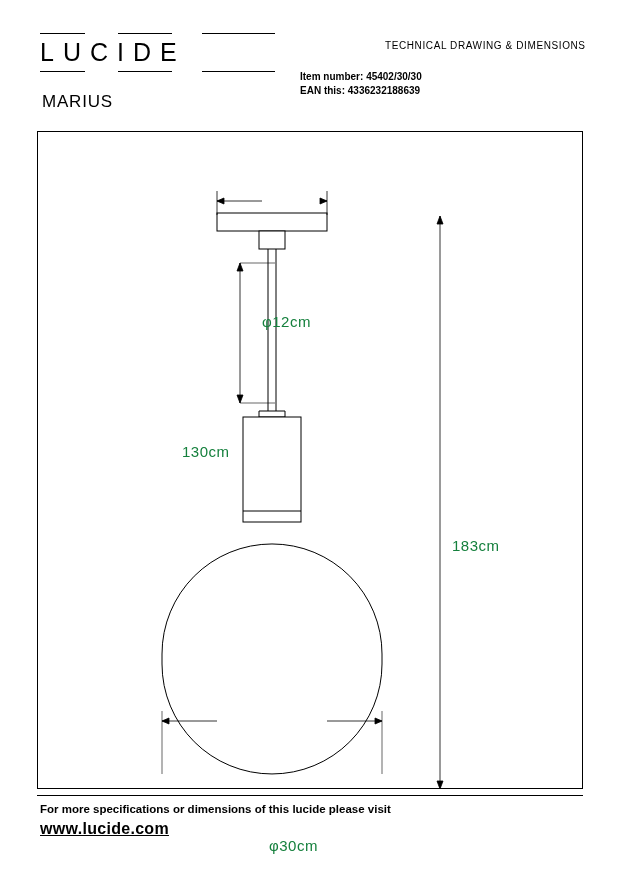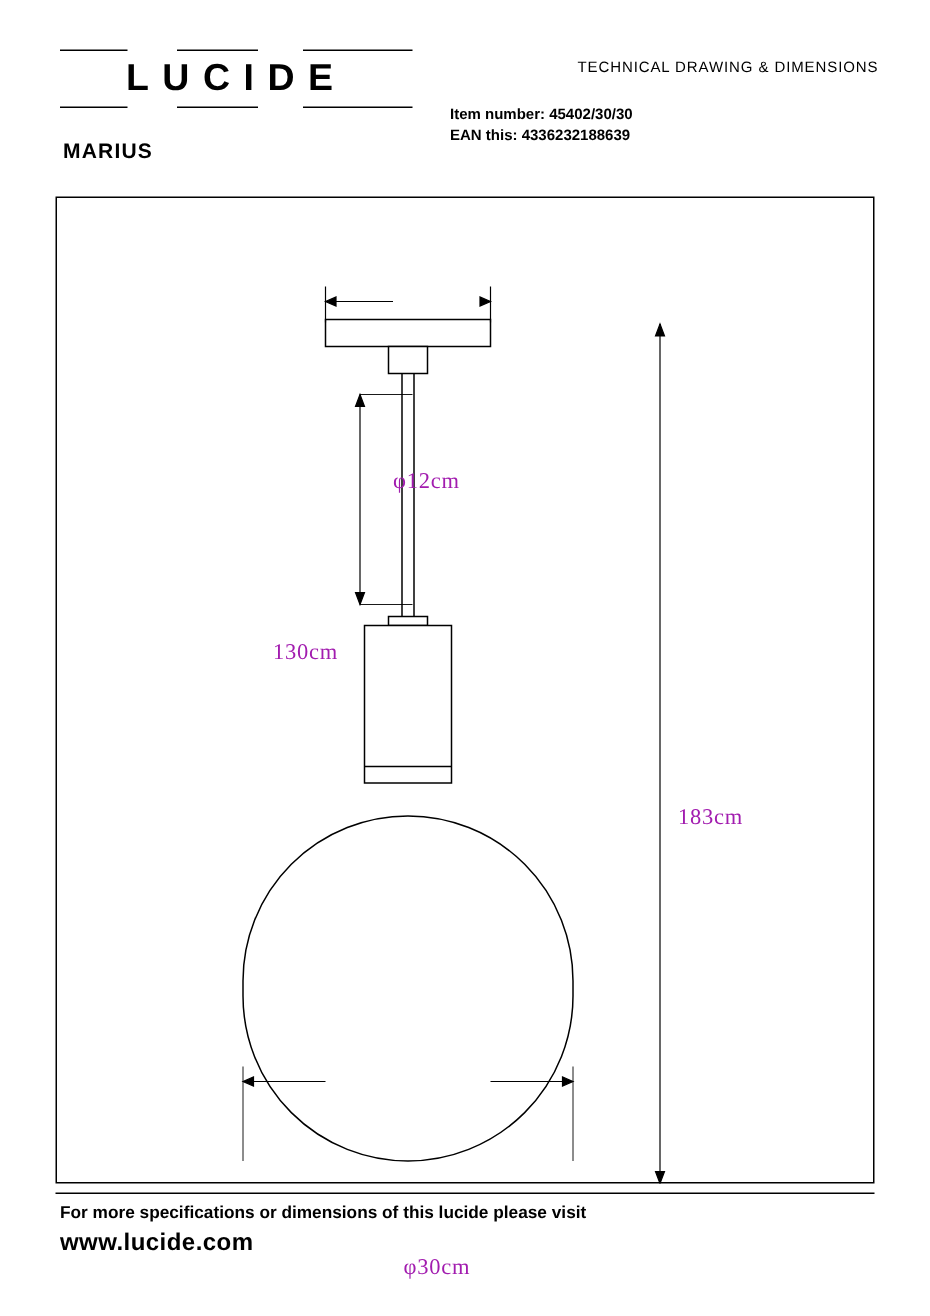"LUCIDE" .logo-text { font-weight: 700 -> 400; text-align: center -> left }
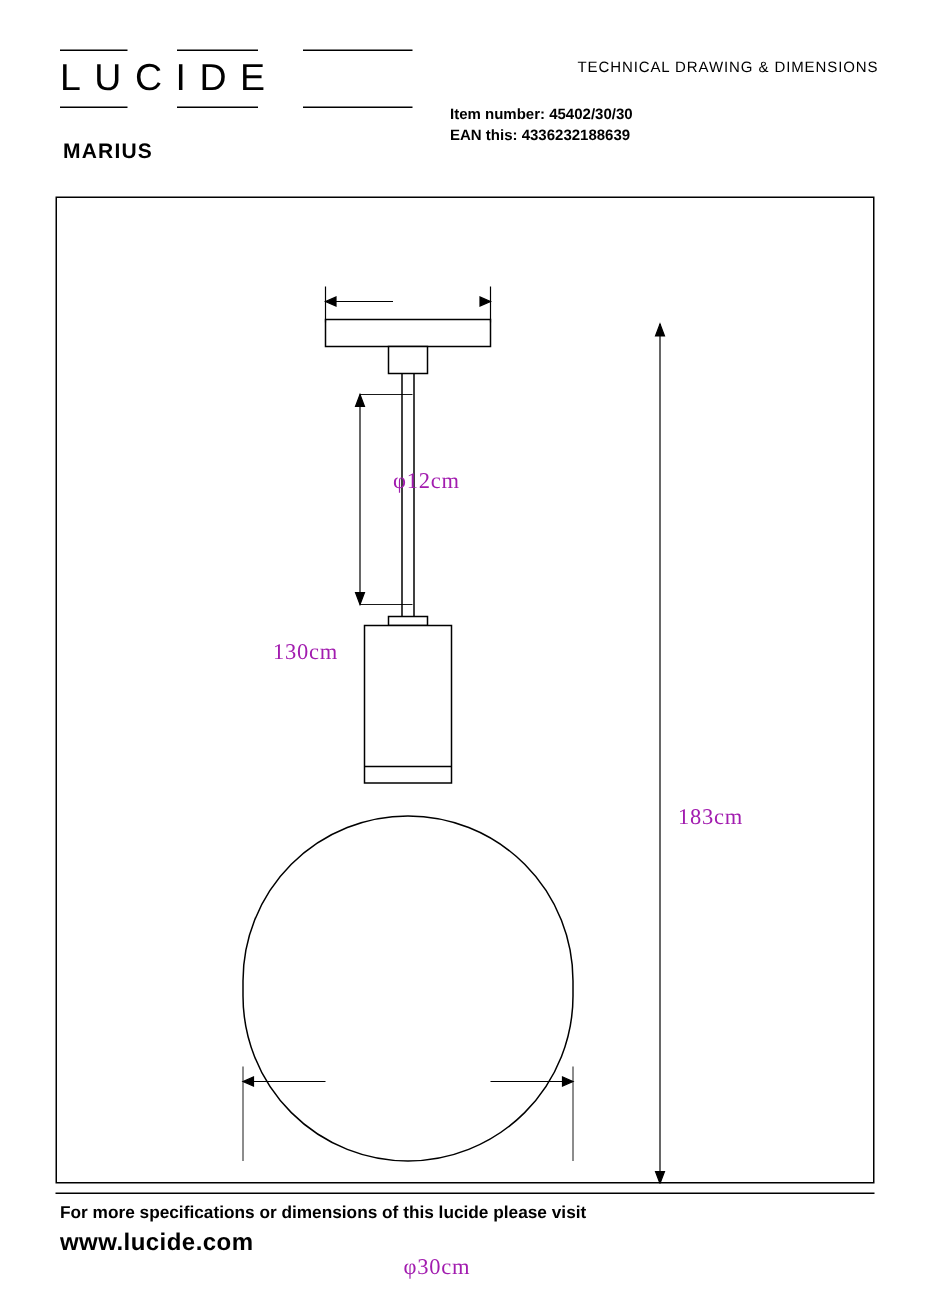"MARIUS" .product-title { font-size: 14px -> 17px; font-weight: bold -> normal }
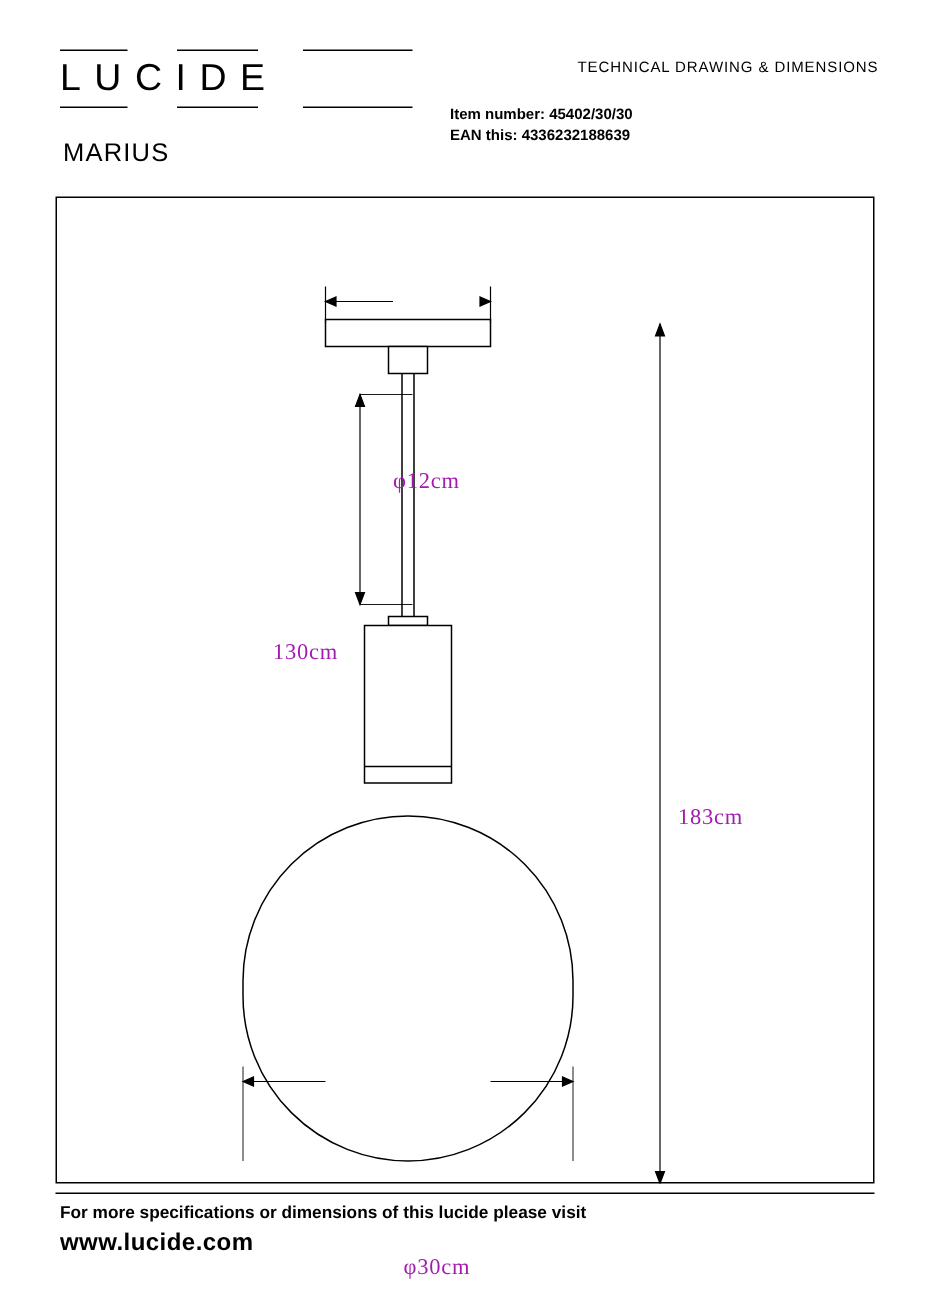"φ12cm" .dim-label { color: #a21caf -> #15803d; font-family: Liberation Serif, serif -> Liberation Sans, sans-serif }
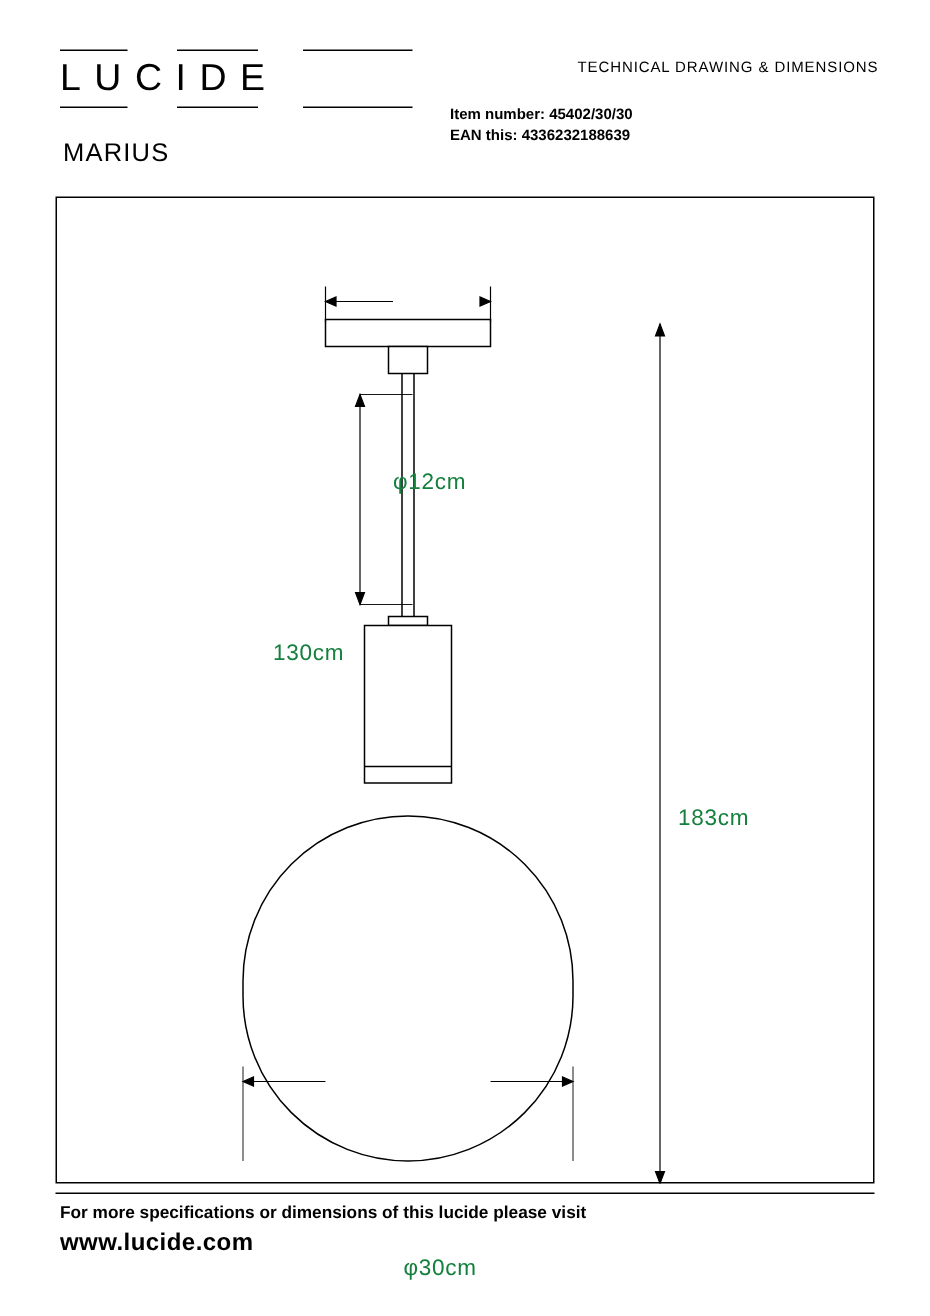"130cm" .lbl-130 { top: 296px -> 312px }
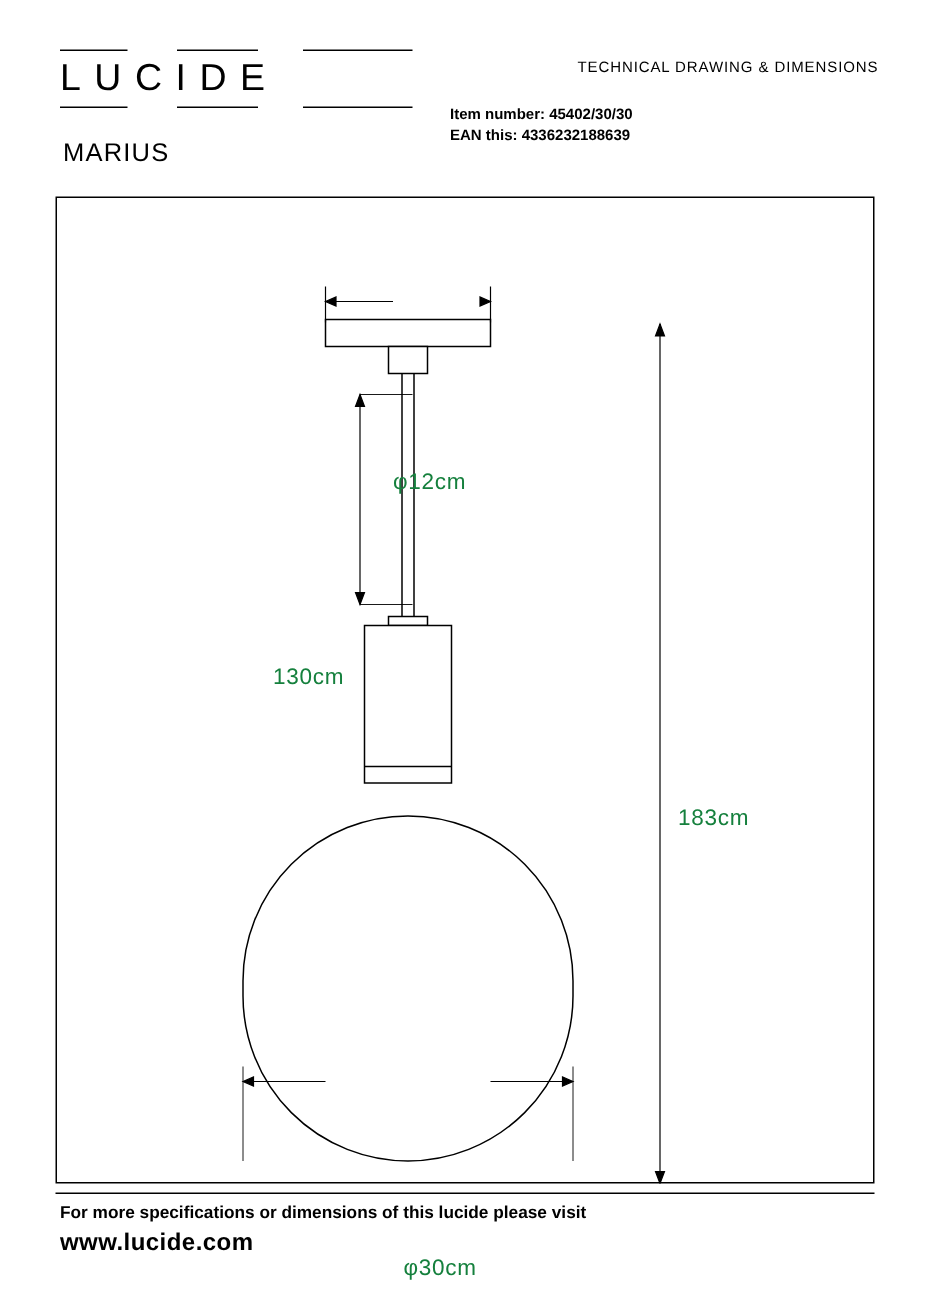"www.lucide.com" .footer-url { text-decoration: none -> underline }
